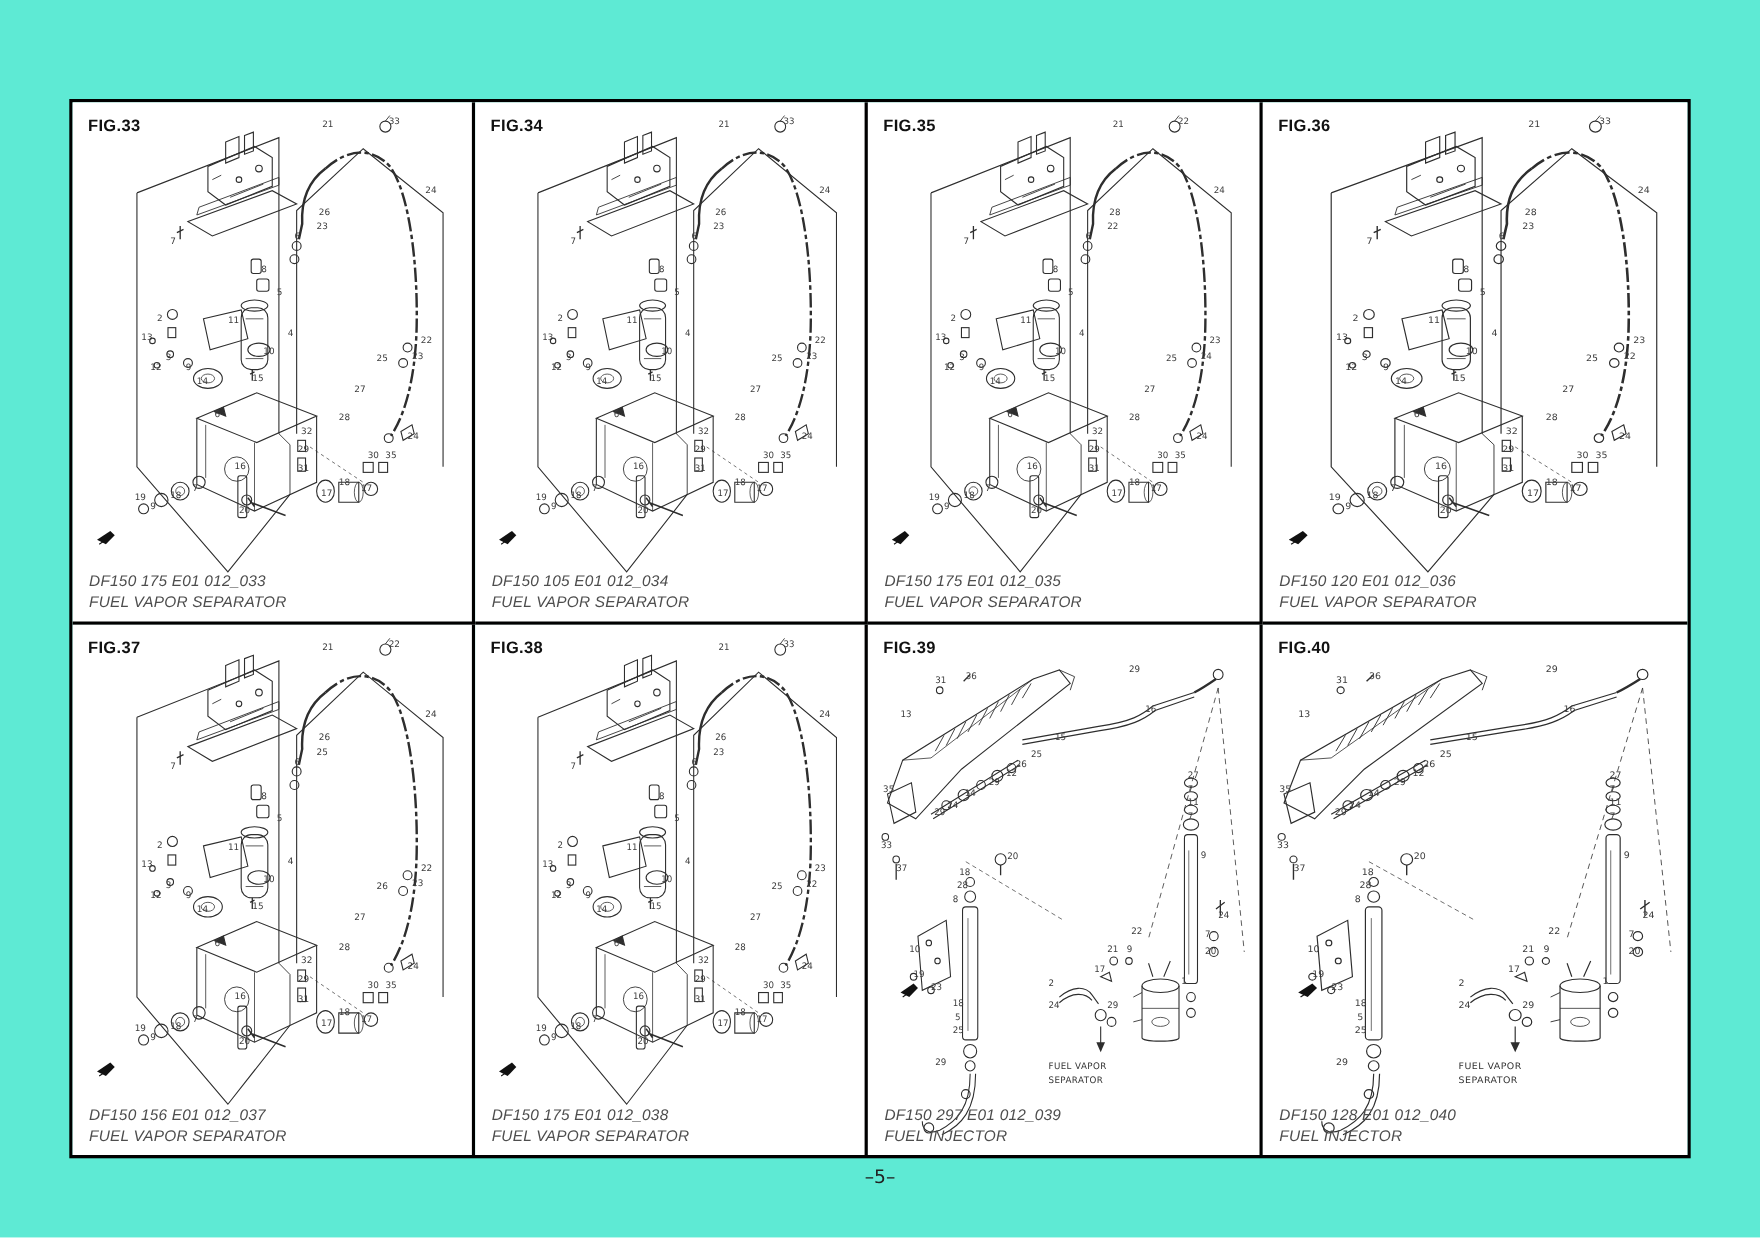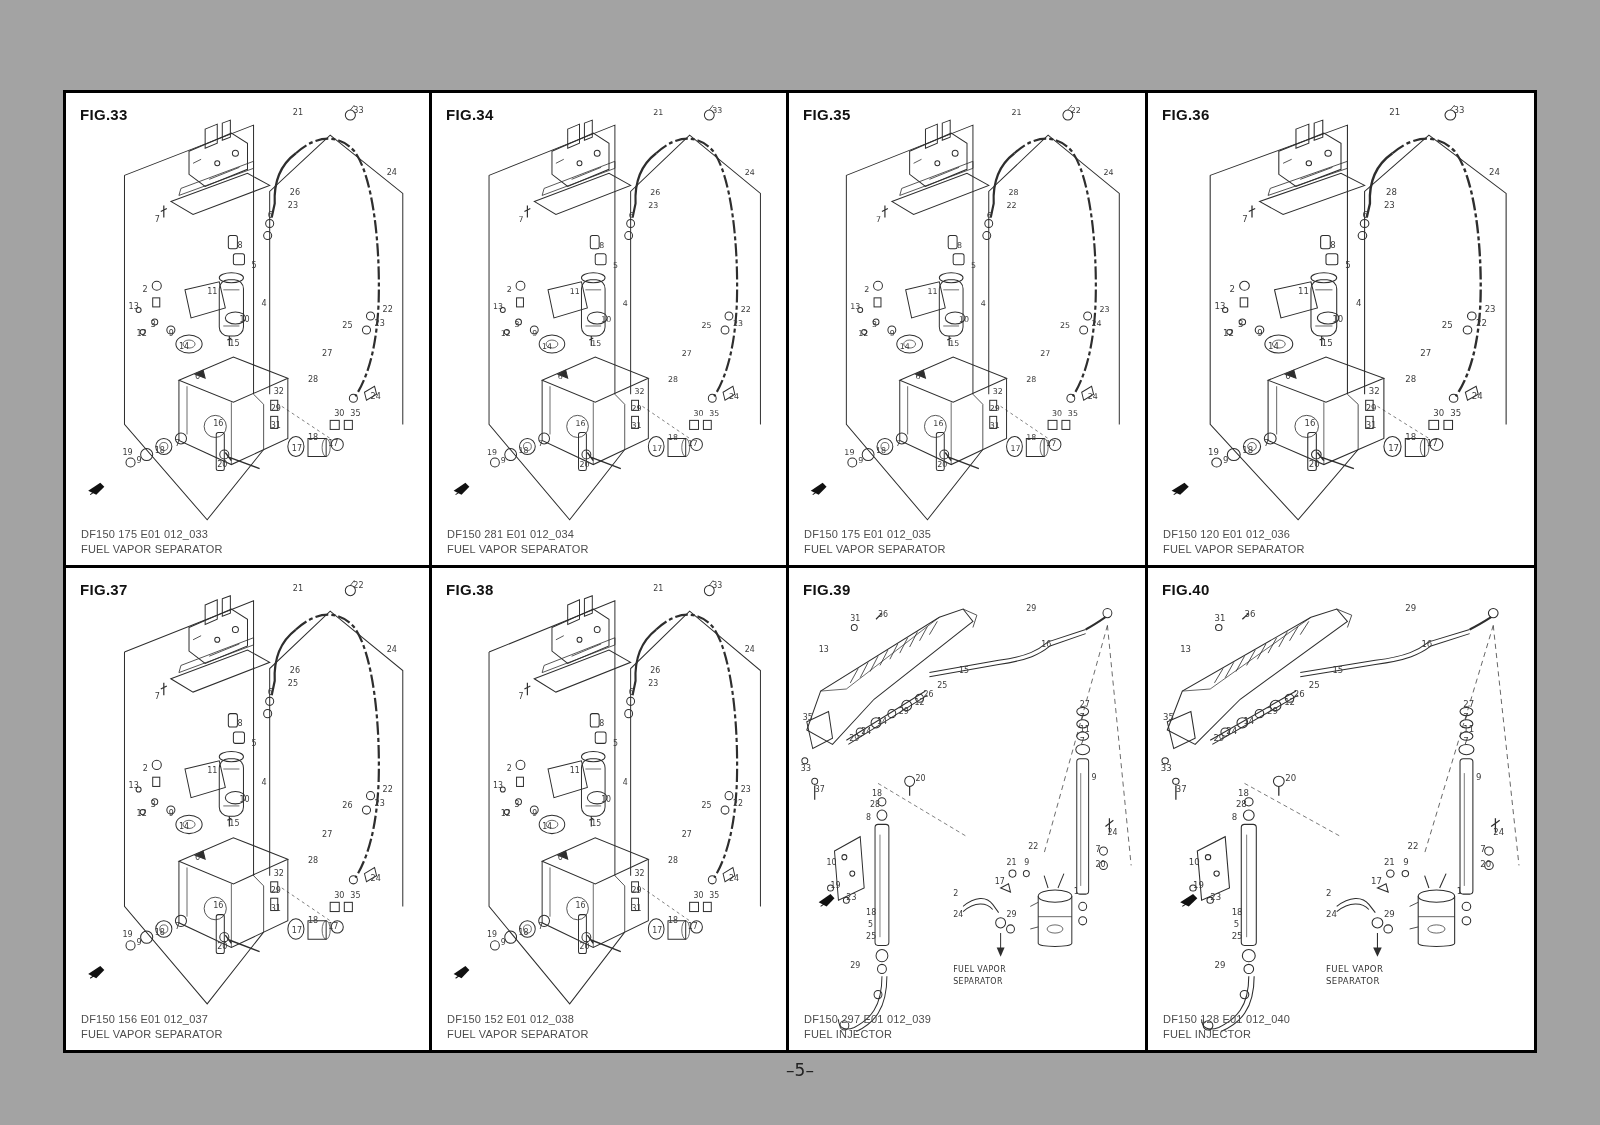"FIG.33" #page { background: #a3a3a3 -> #5eead4 }
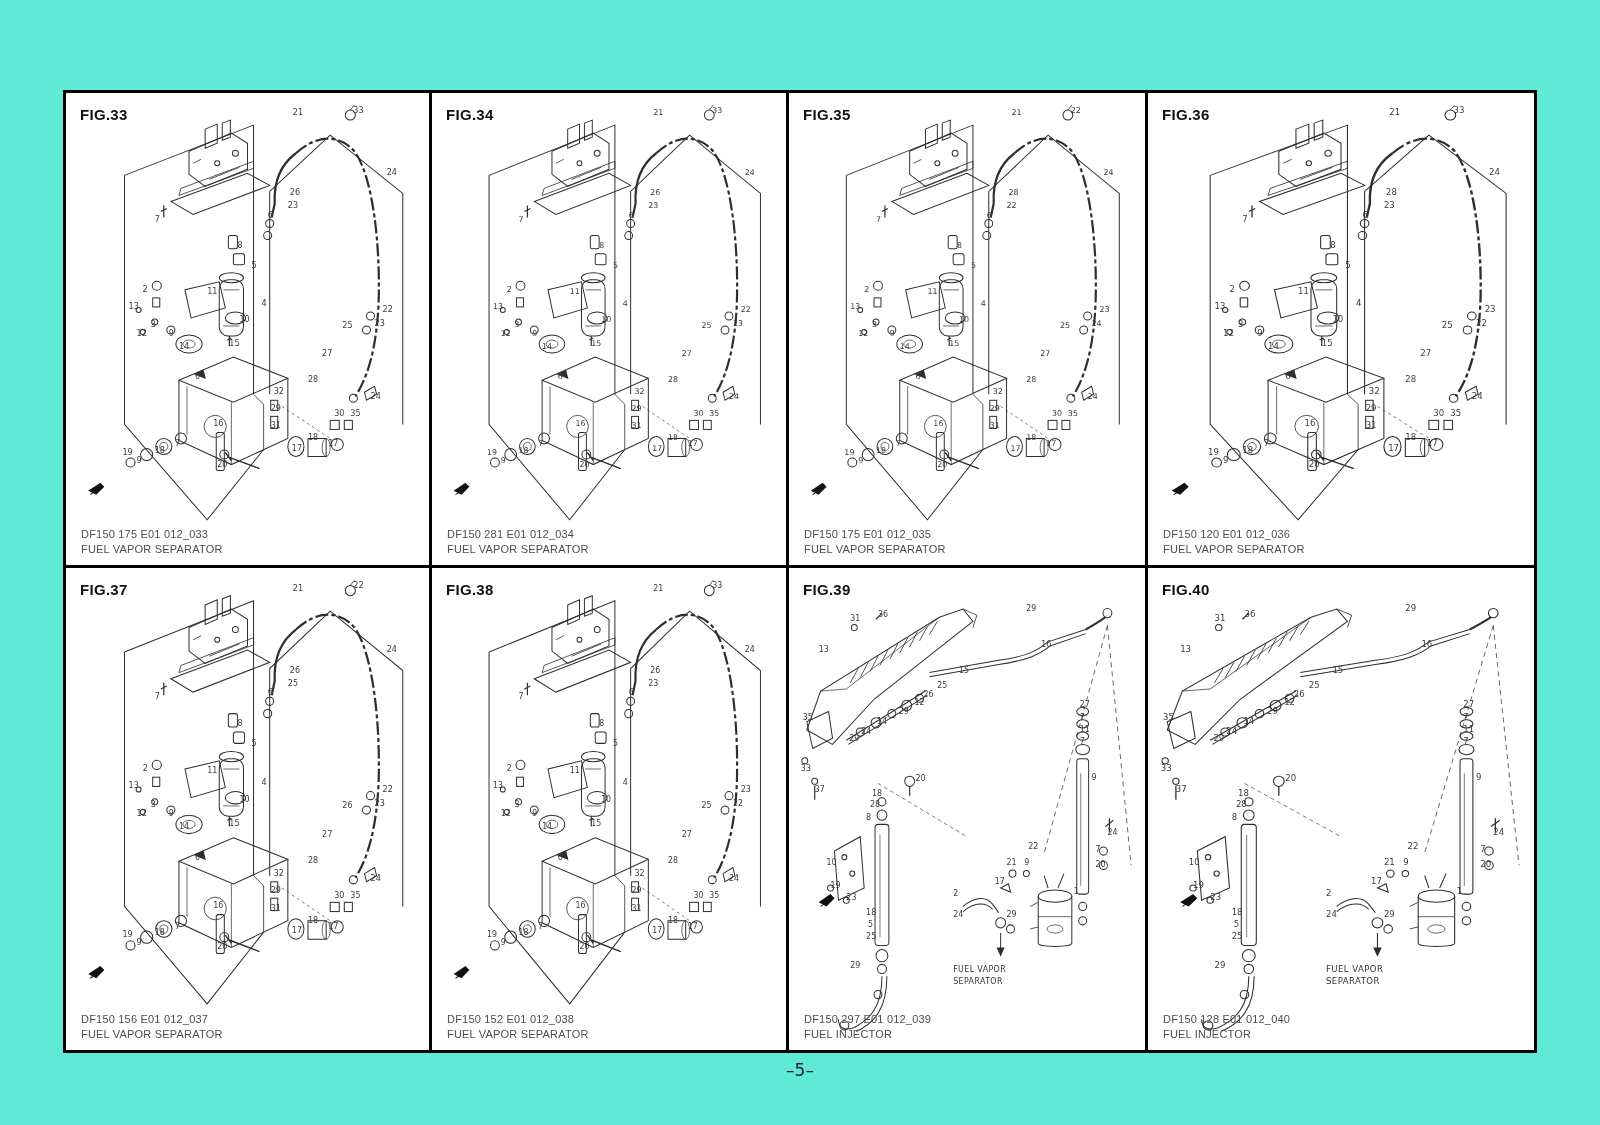"DF150 175 E01 012_033" .caption div { font-size: 11px -> 14px; font-style: none -> italic }
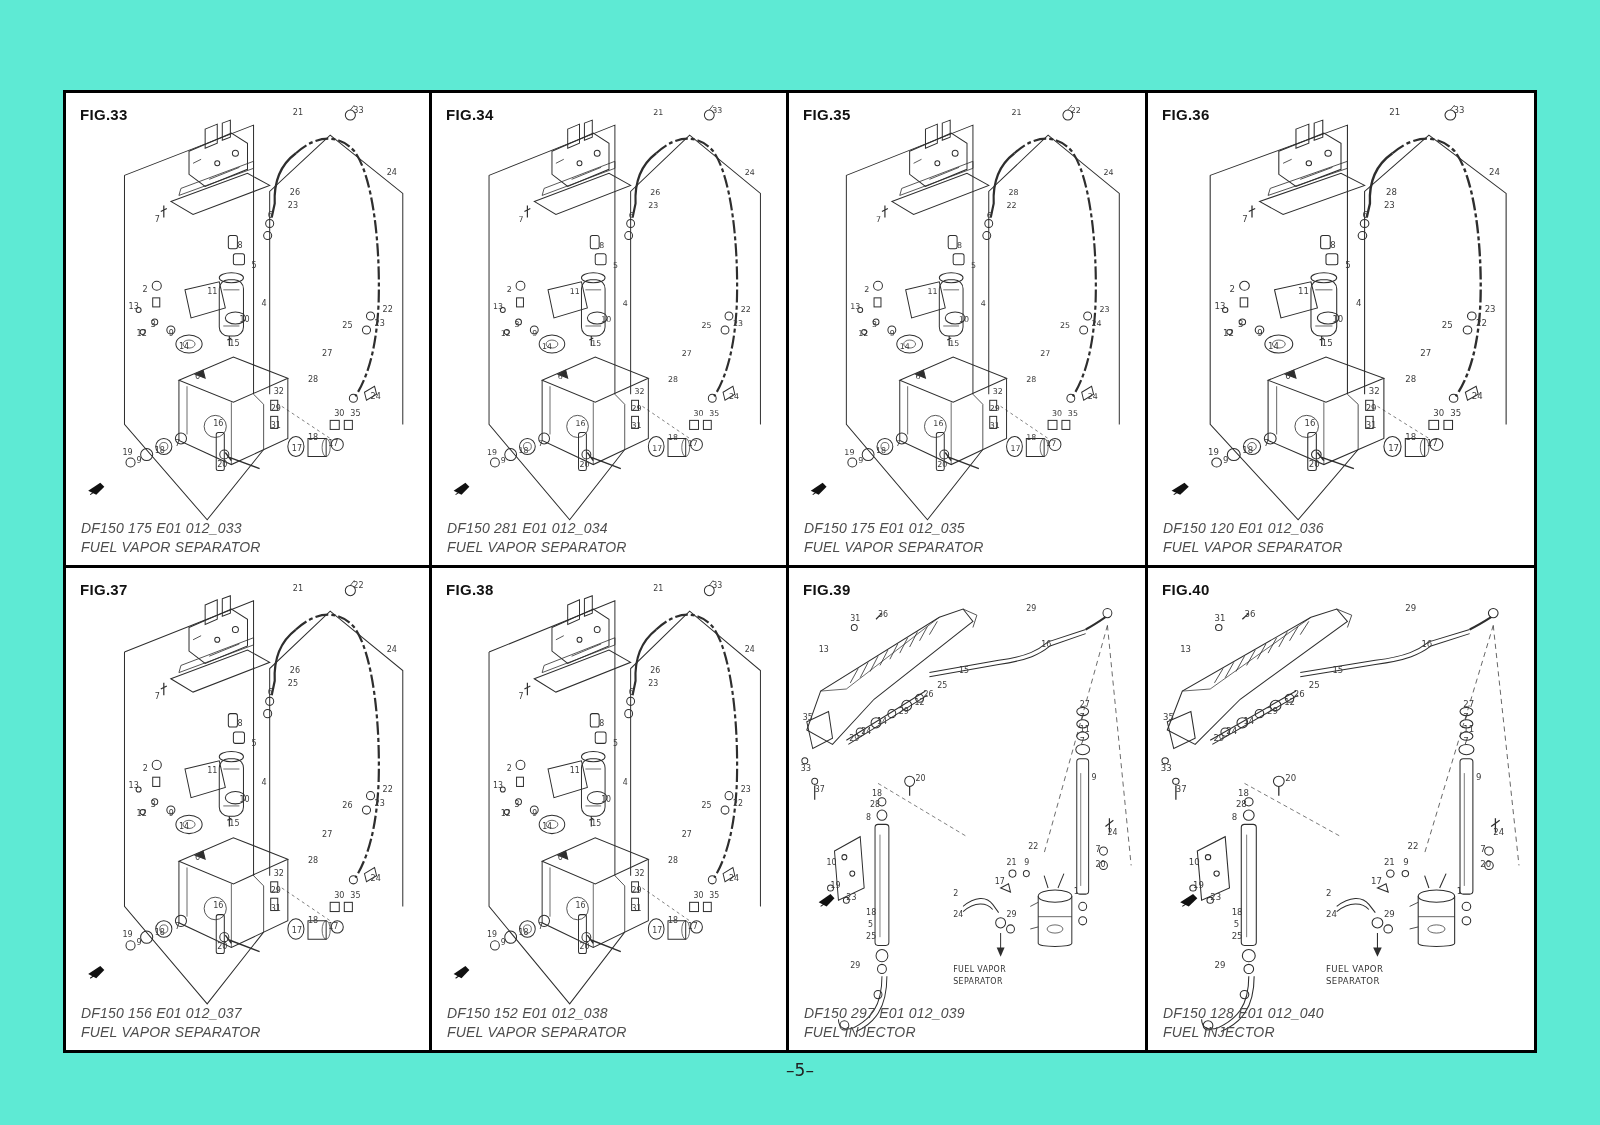"DF150 281 E01 012_034" div { text: DF150 281 -> DF150 105 }
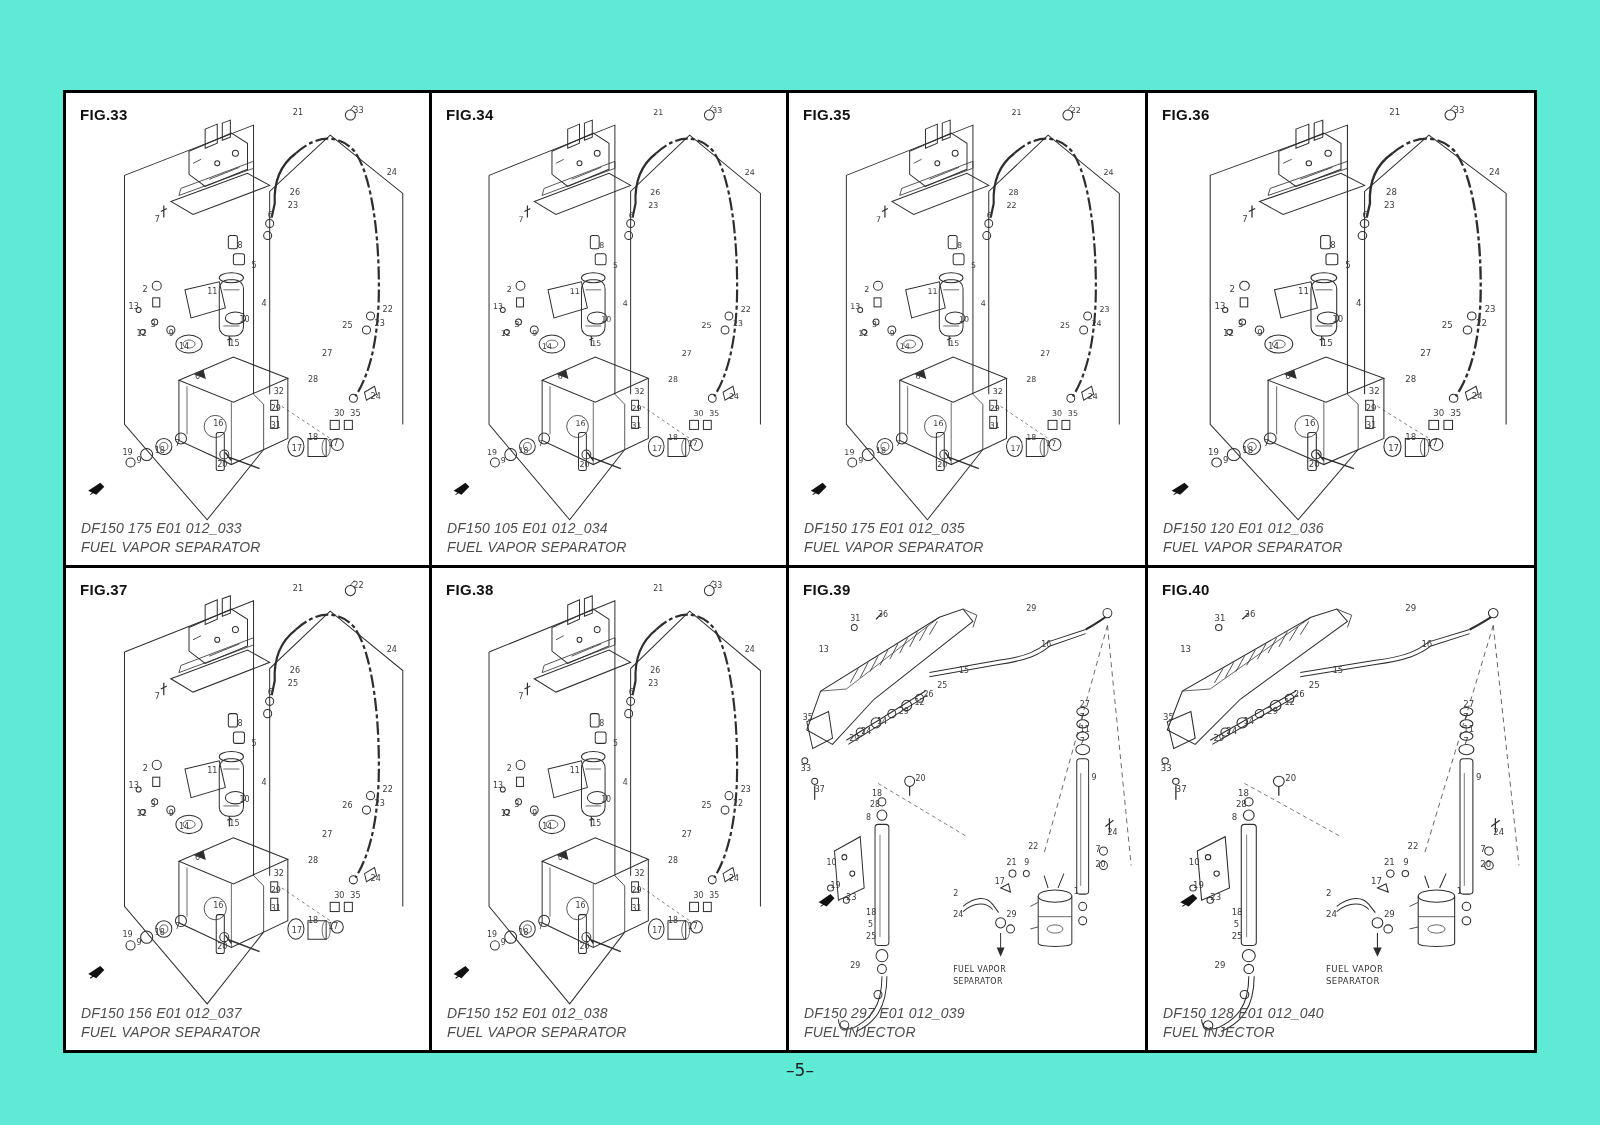"DF150 152 E01 012_038" div { text: DF150 152 -> DF150 175 }
